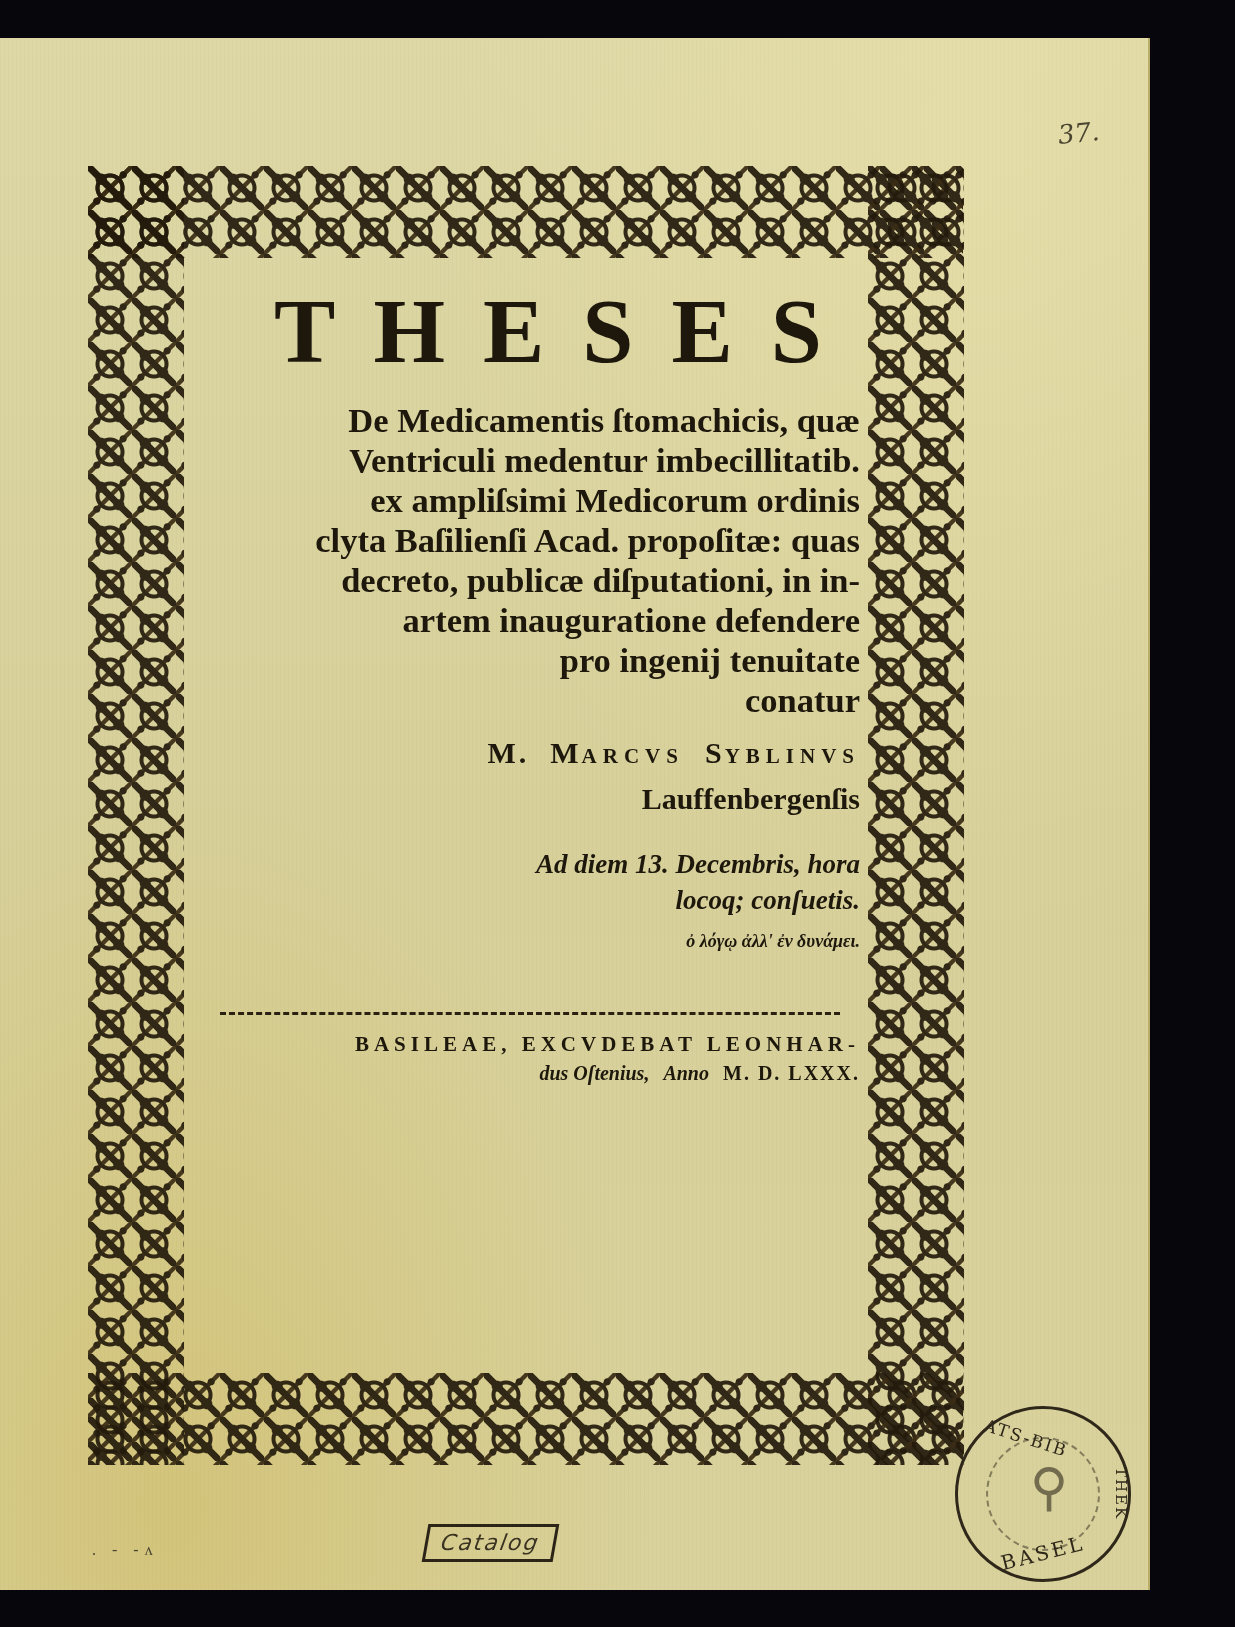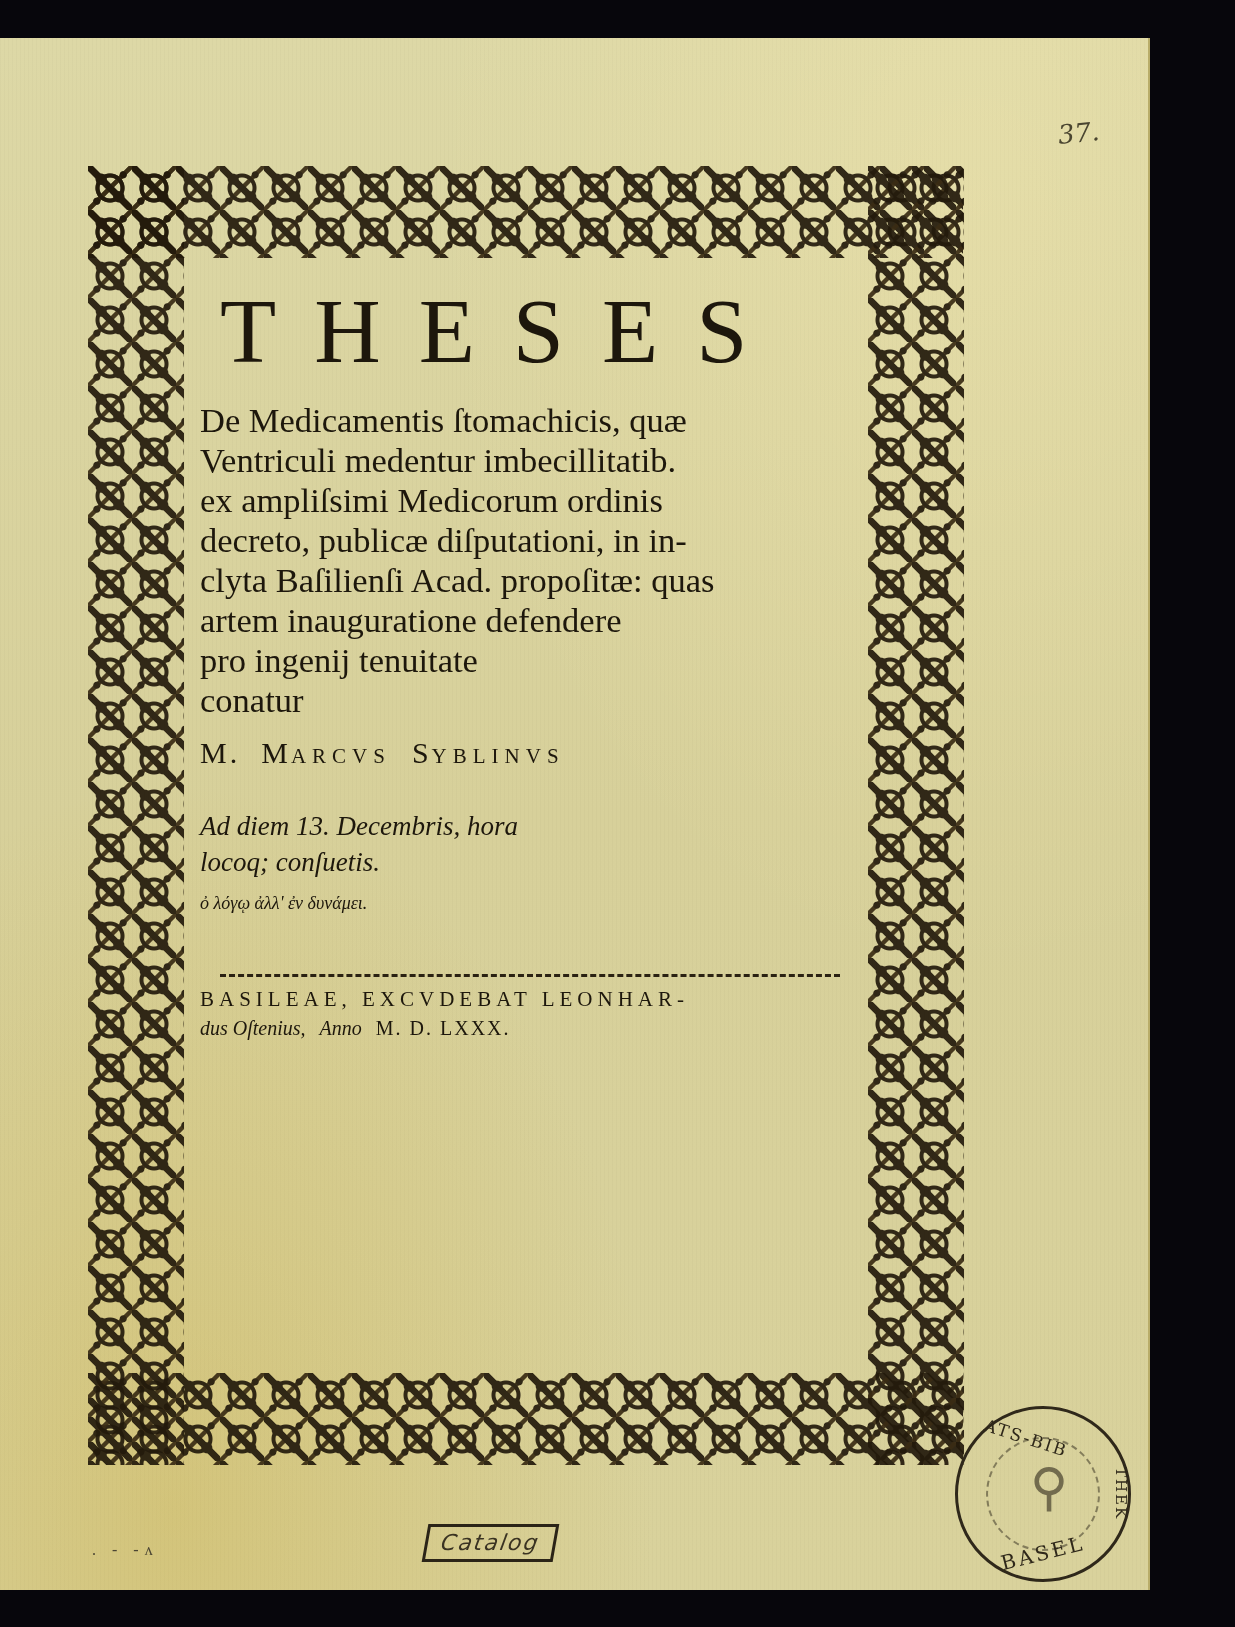"THESES" .content { font-weight: none -> bold; text-align: left -> right }
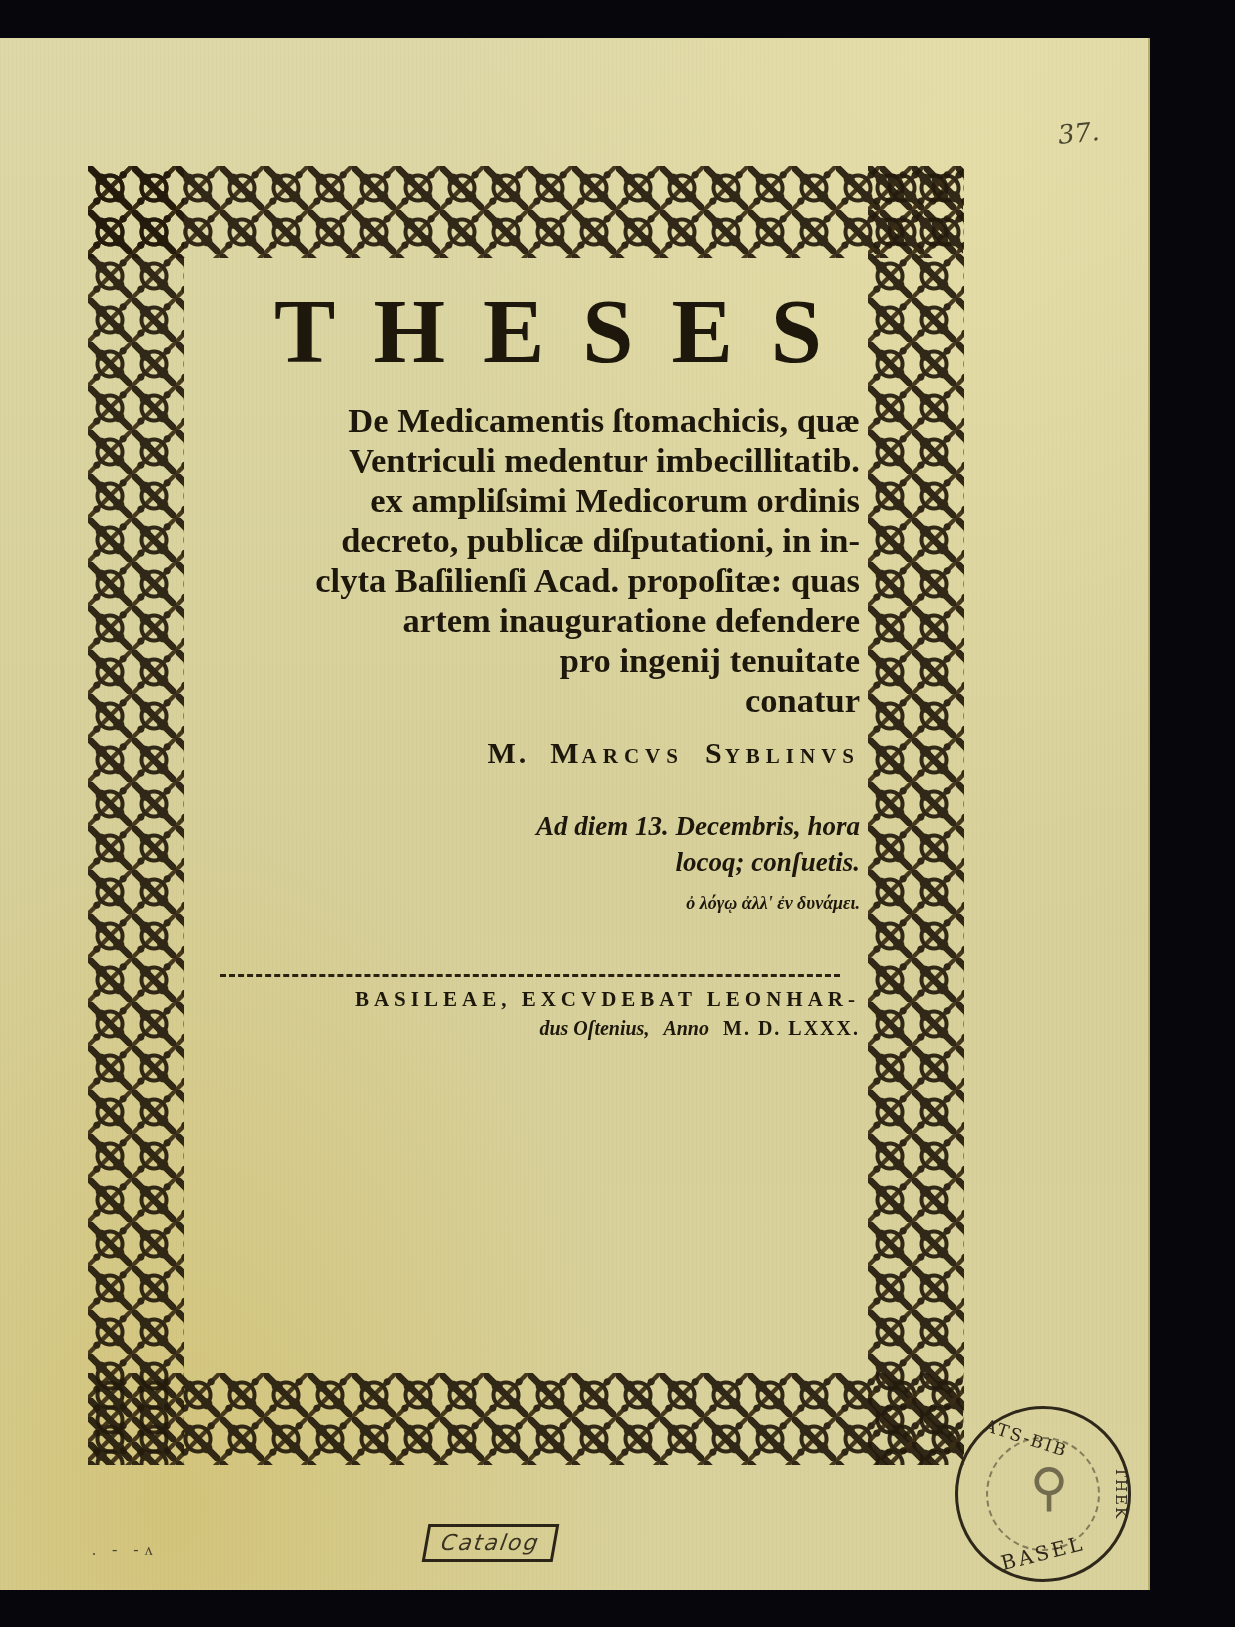"decreto, publicæ diſputationi, in in-" div.body-line { order: before "clyta Baſilienſi Acad. propoſitæ: quas" -> after "clyta Baſilienſi Acad. propoſitæ: quas" }
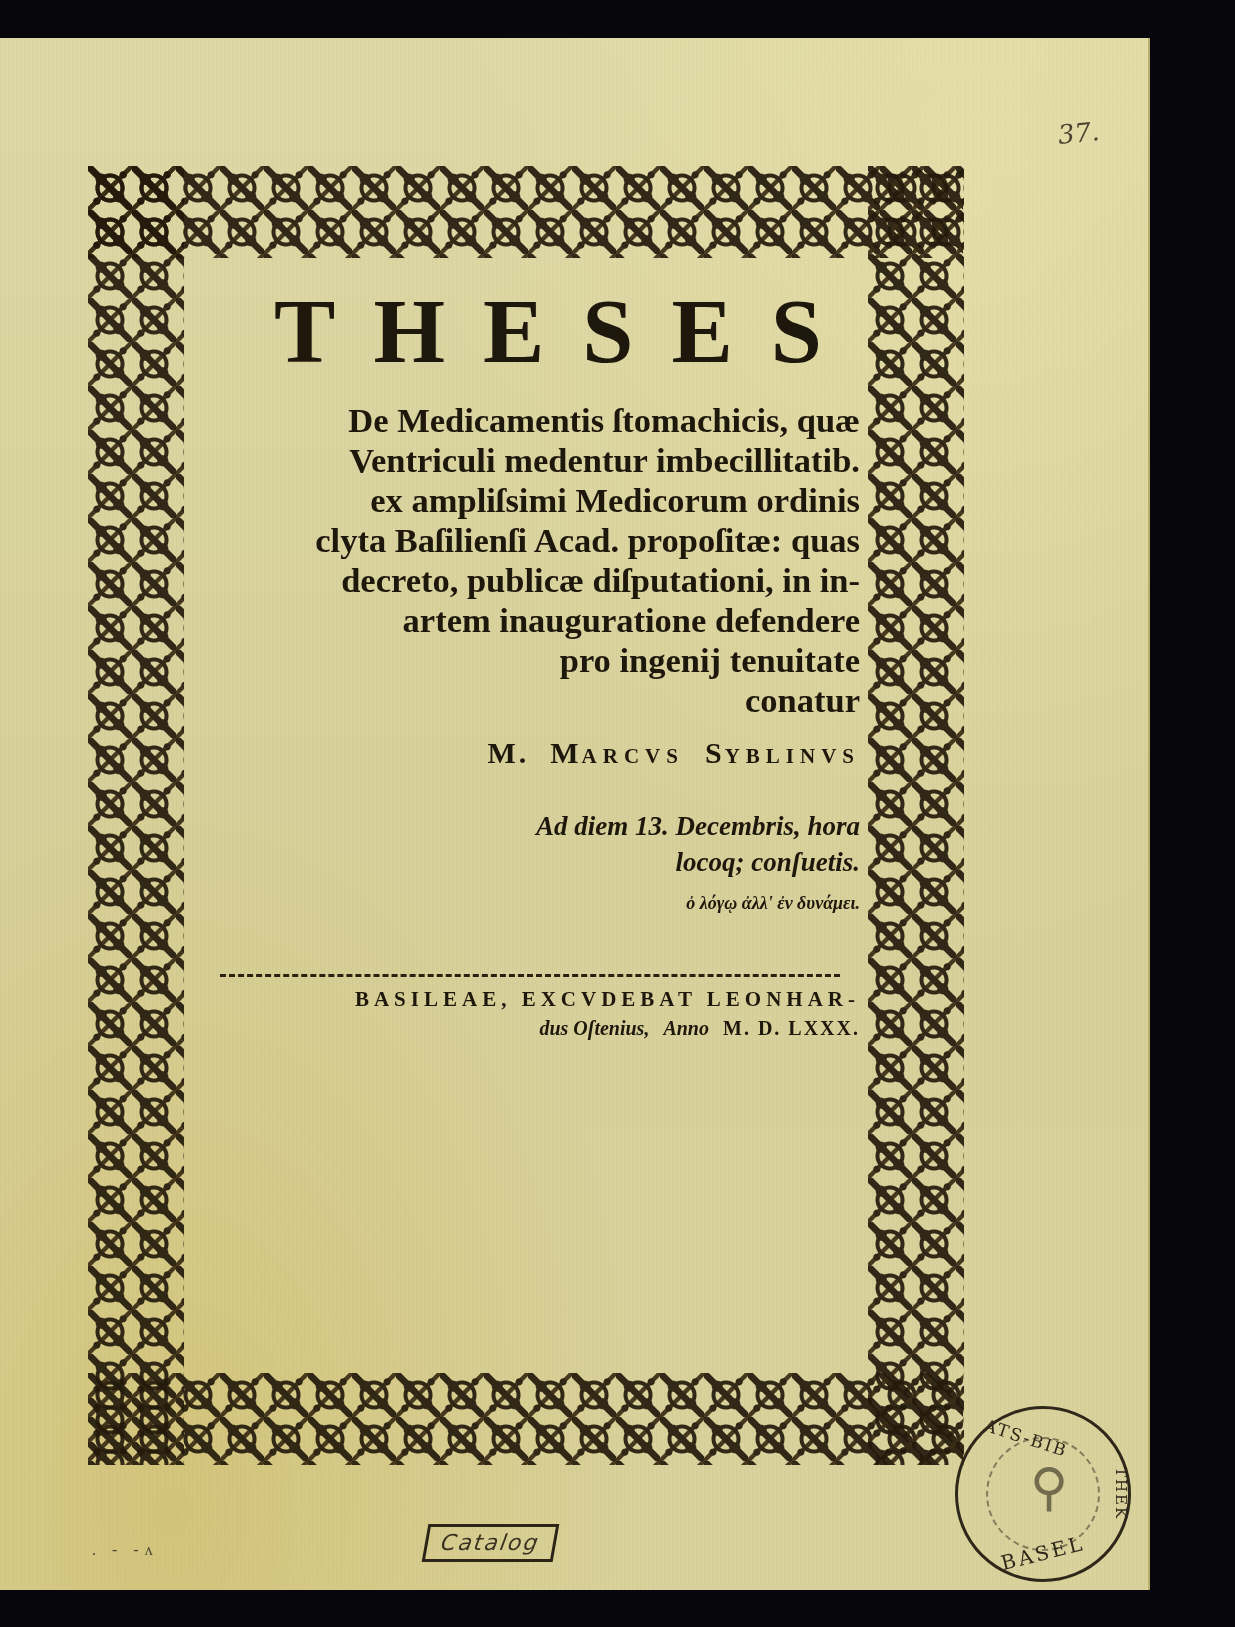"Lauffenbergenſis" div.origin { html: none -> <div>Lauffenbergenſis</div> }
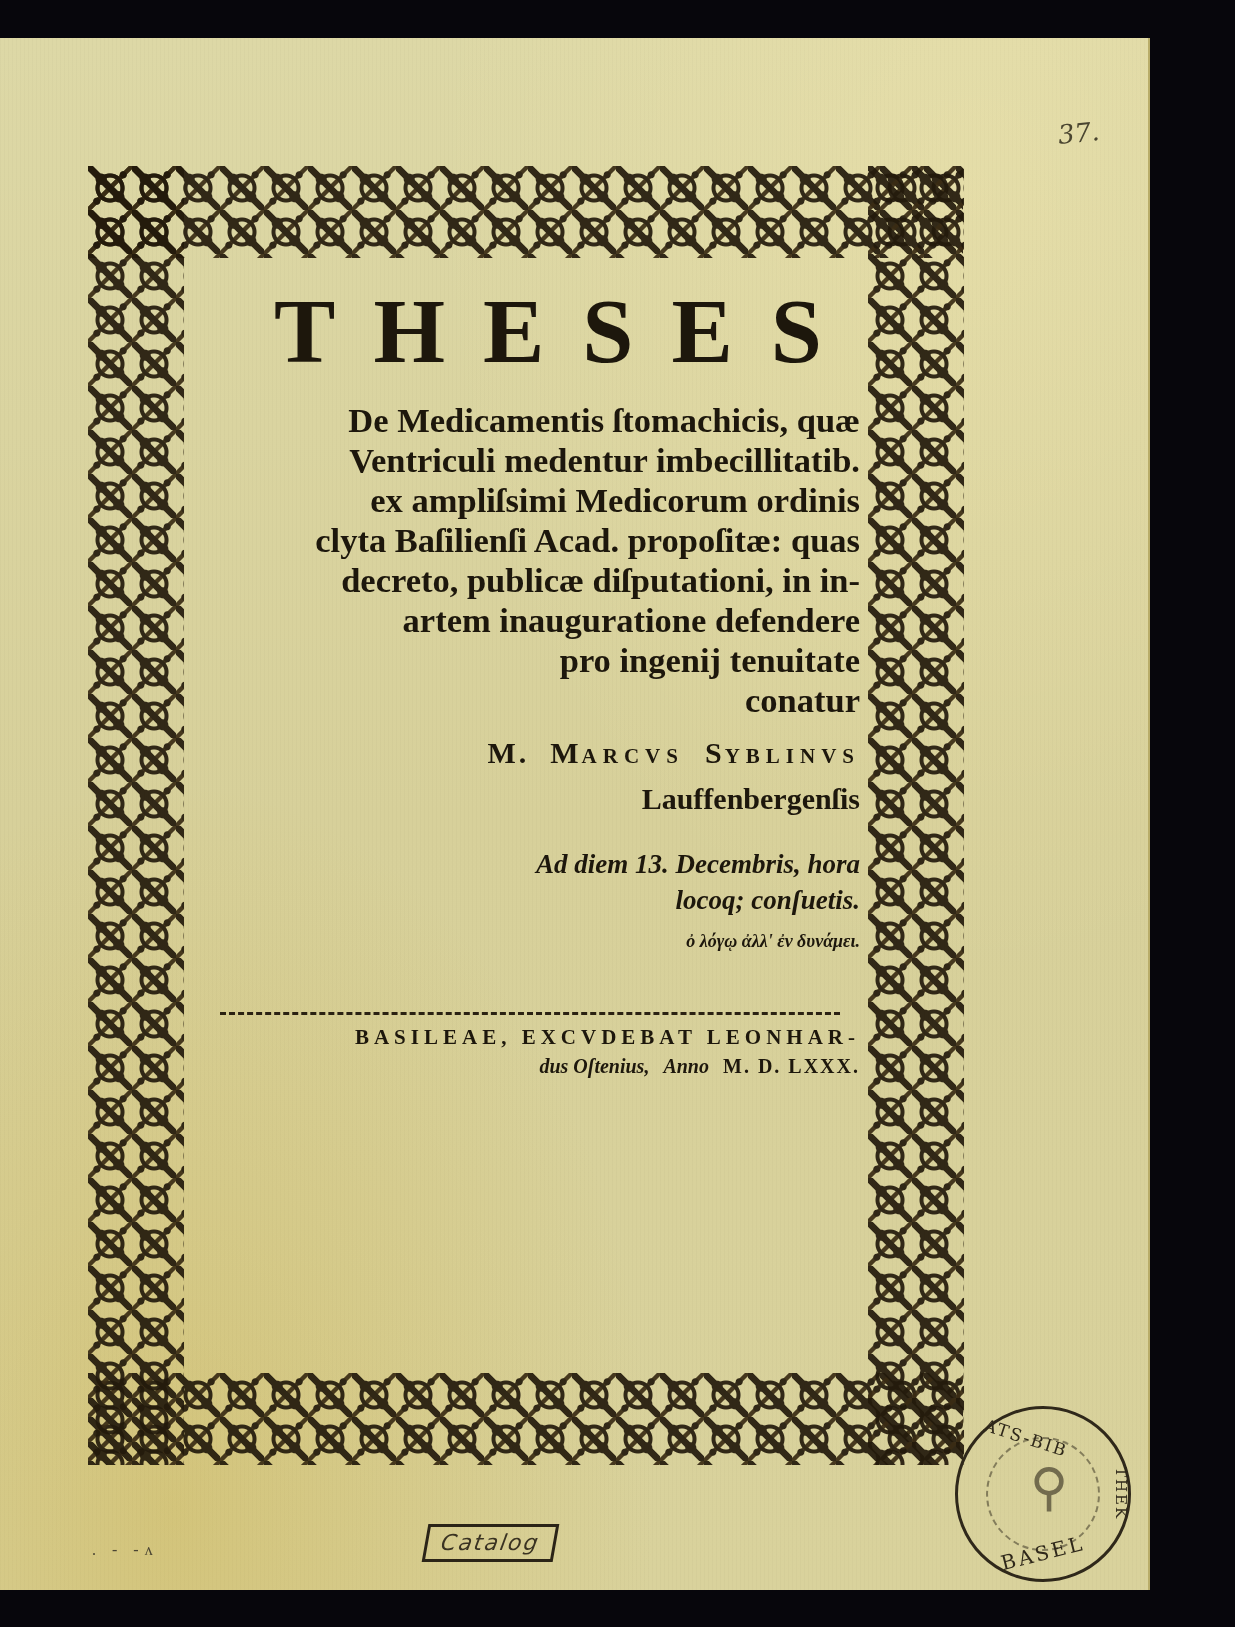"BASILEAE, EXCVDEBAT LEONHAR-" .imprint1 { margin-top: 7px -> 14px }
